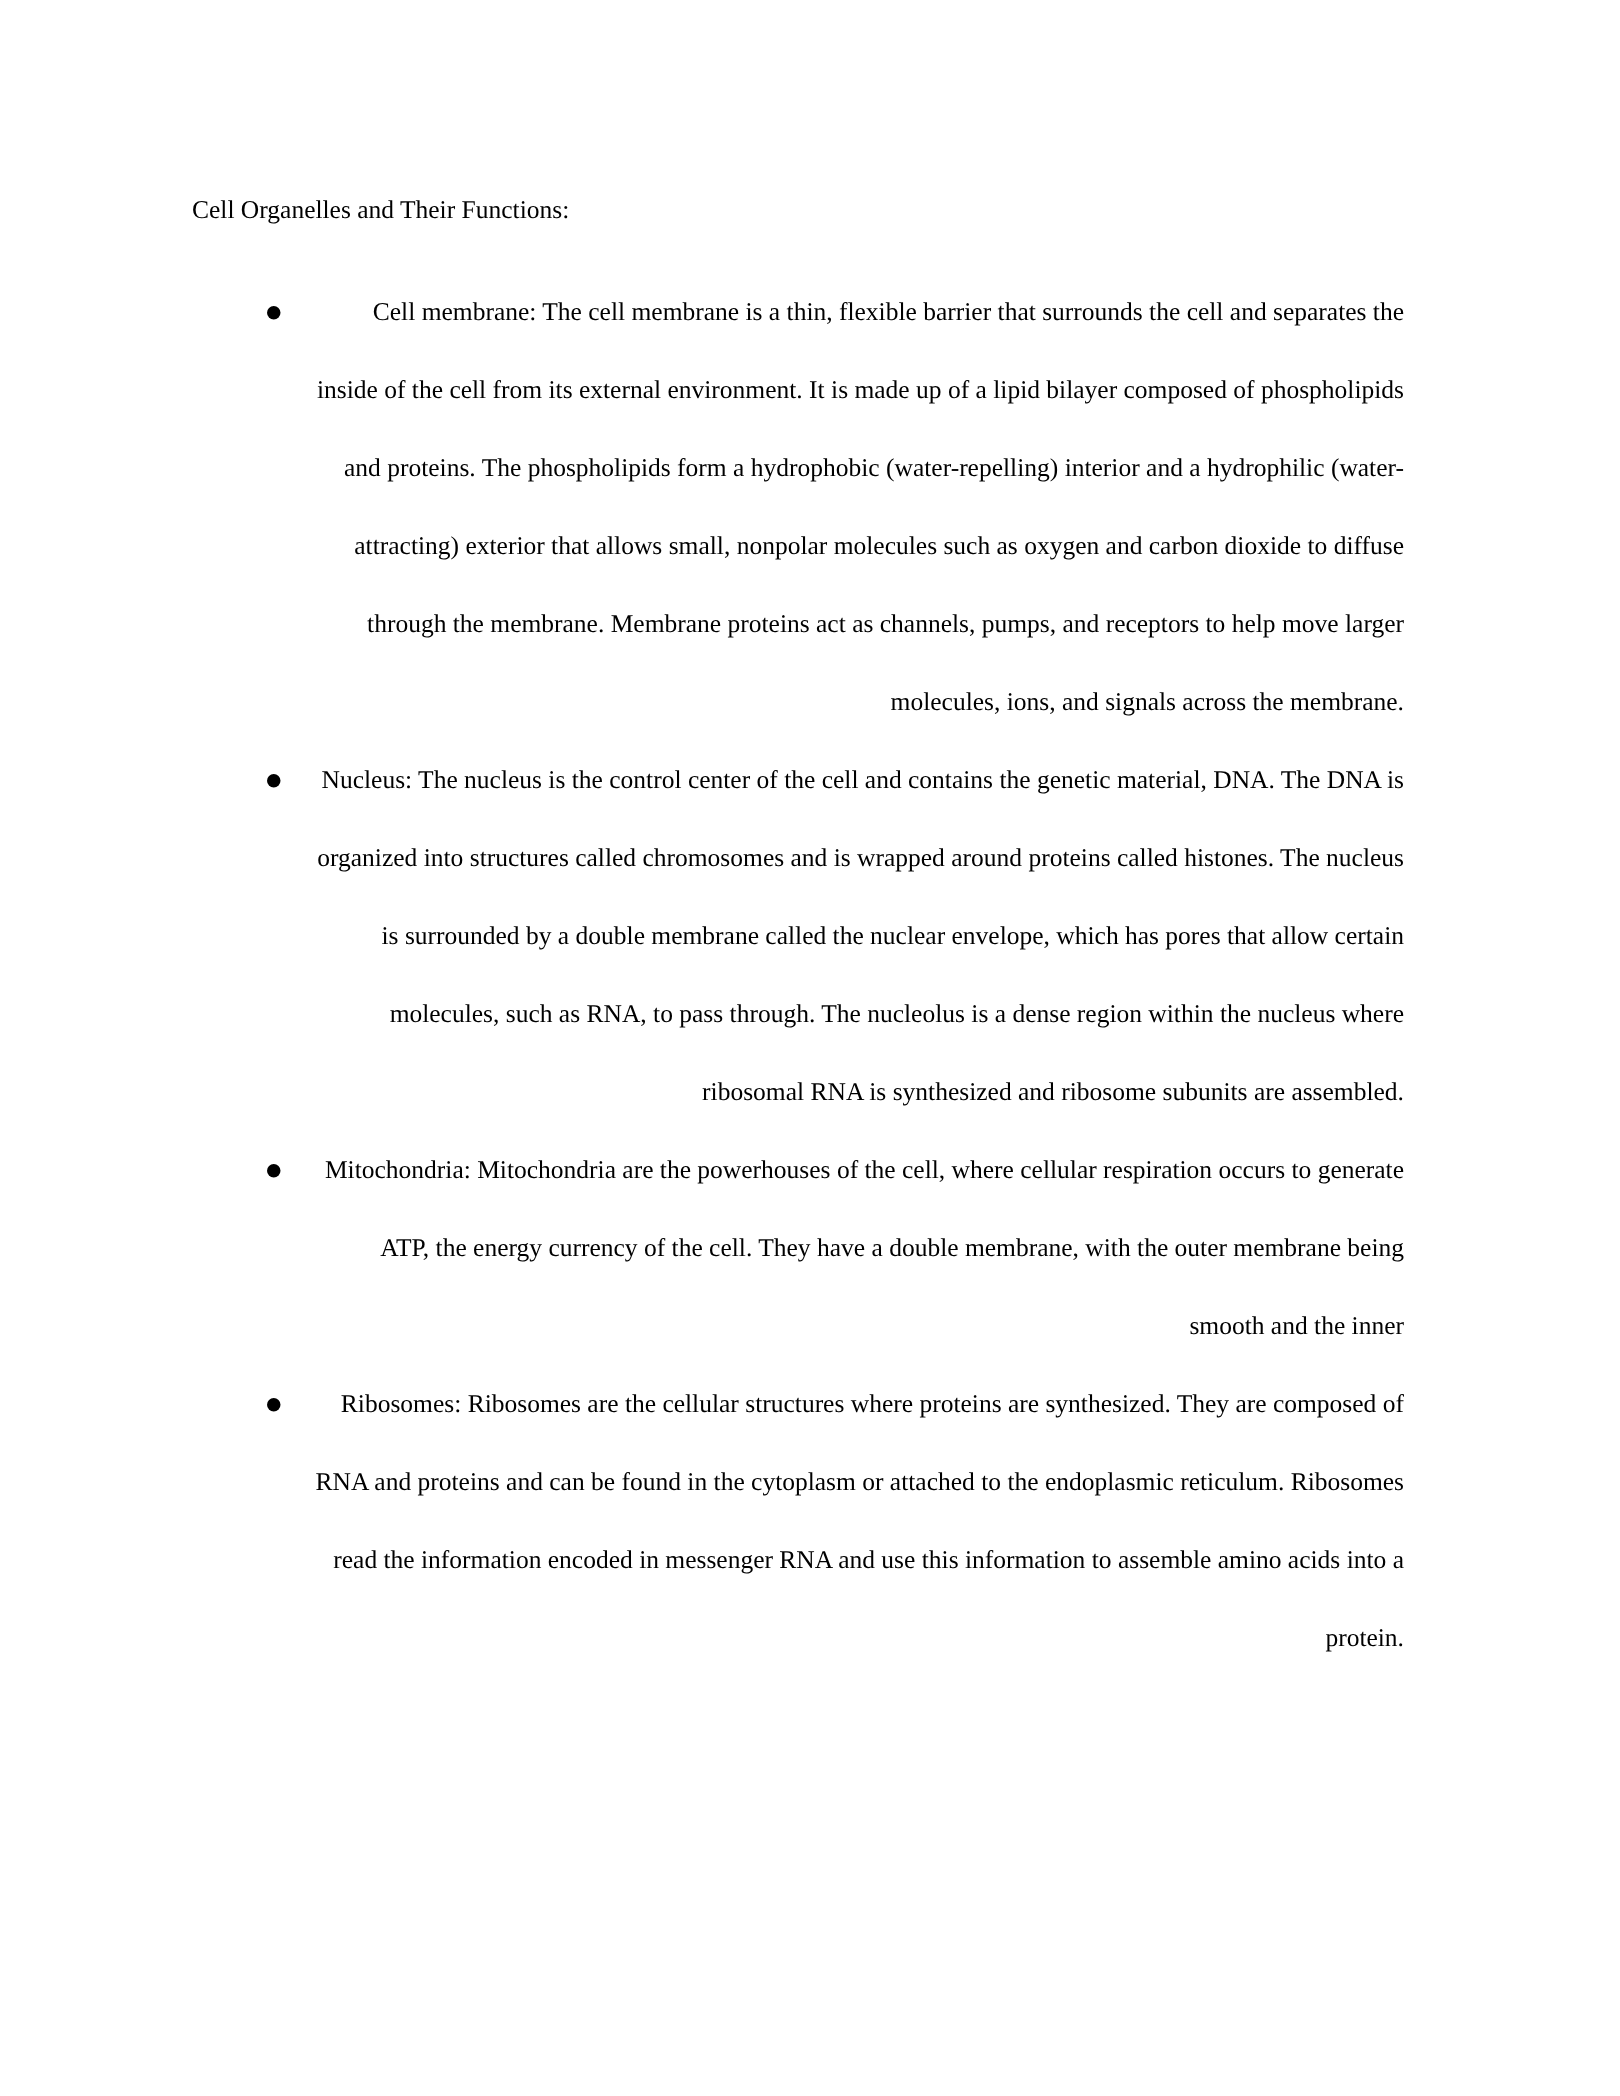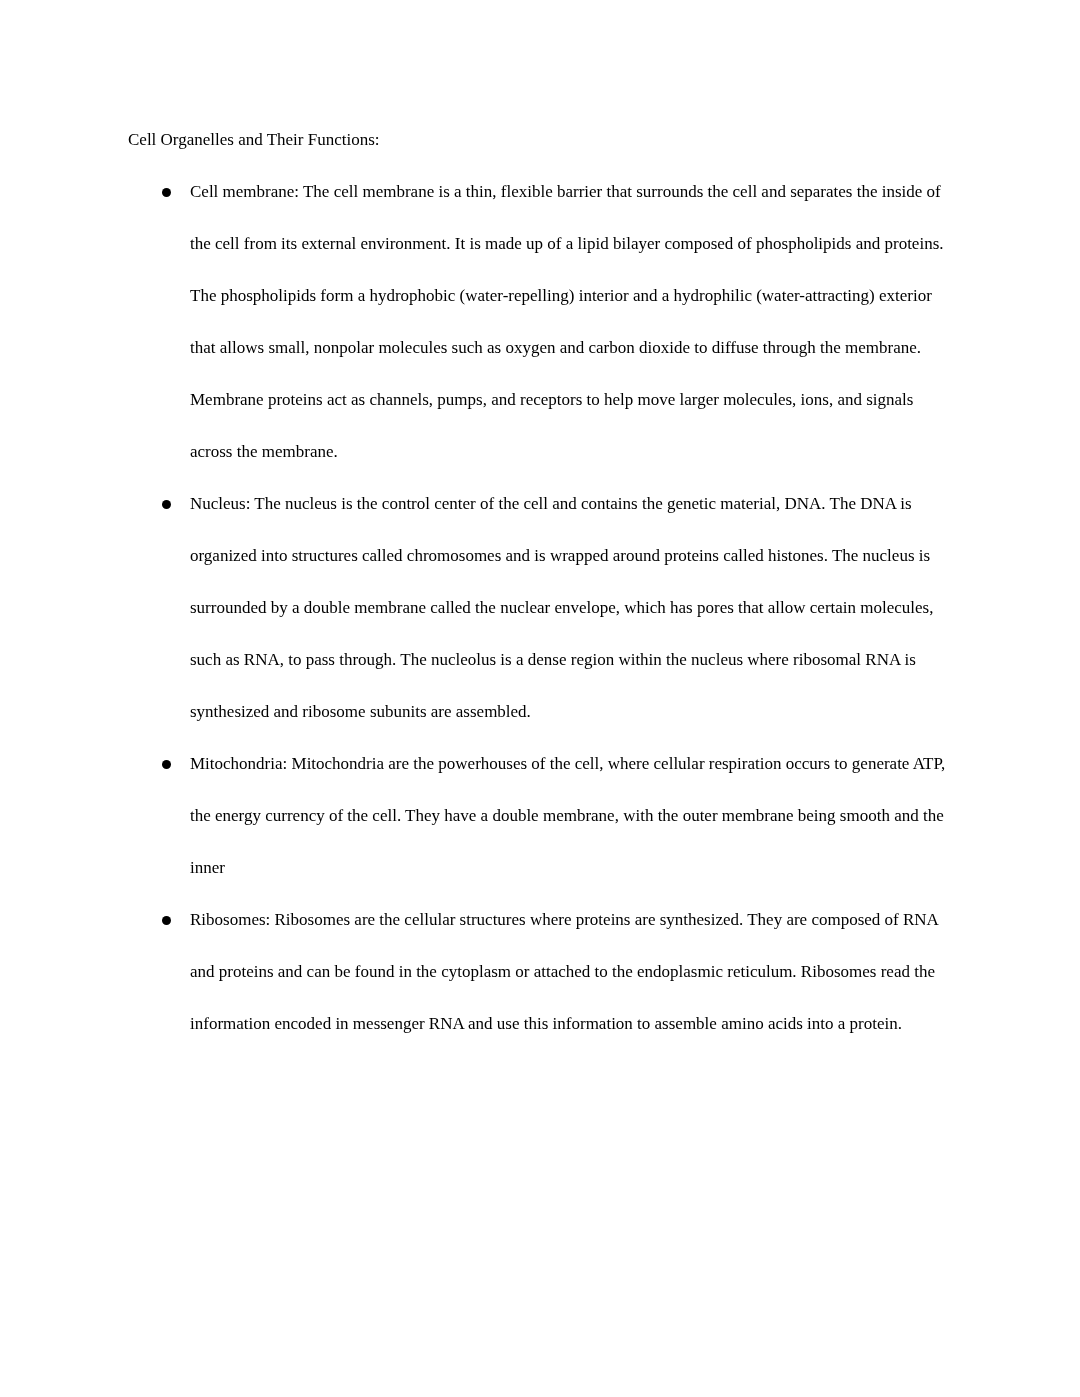"Cell membrane: The cell membrane" ul.doc-bullets { margin: 0 -> 16px; text-align: none -> right }
